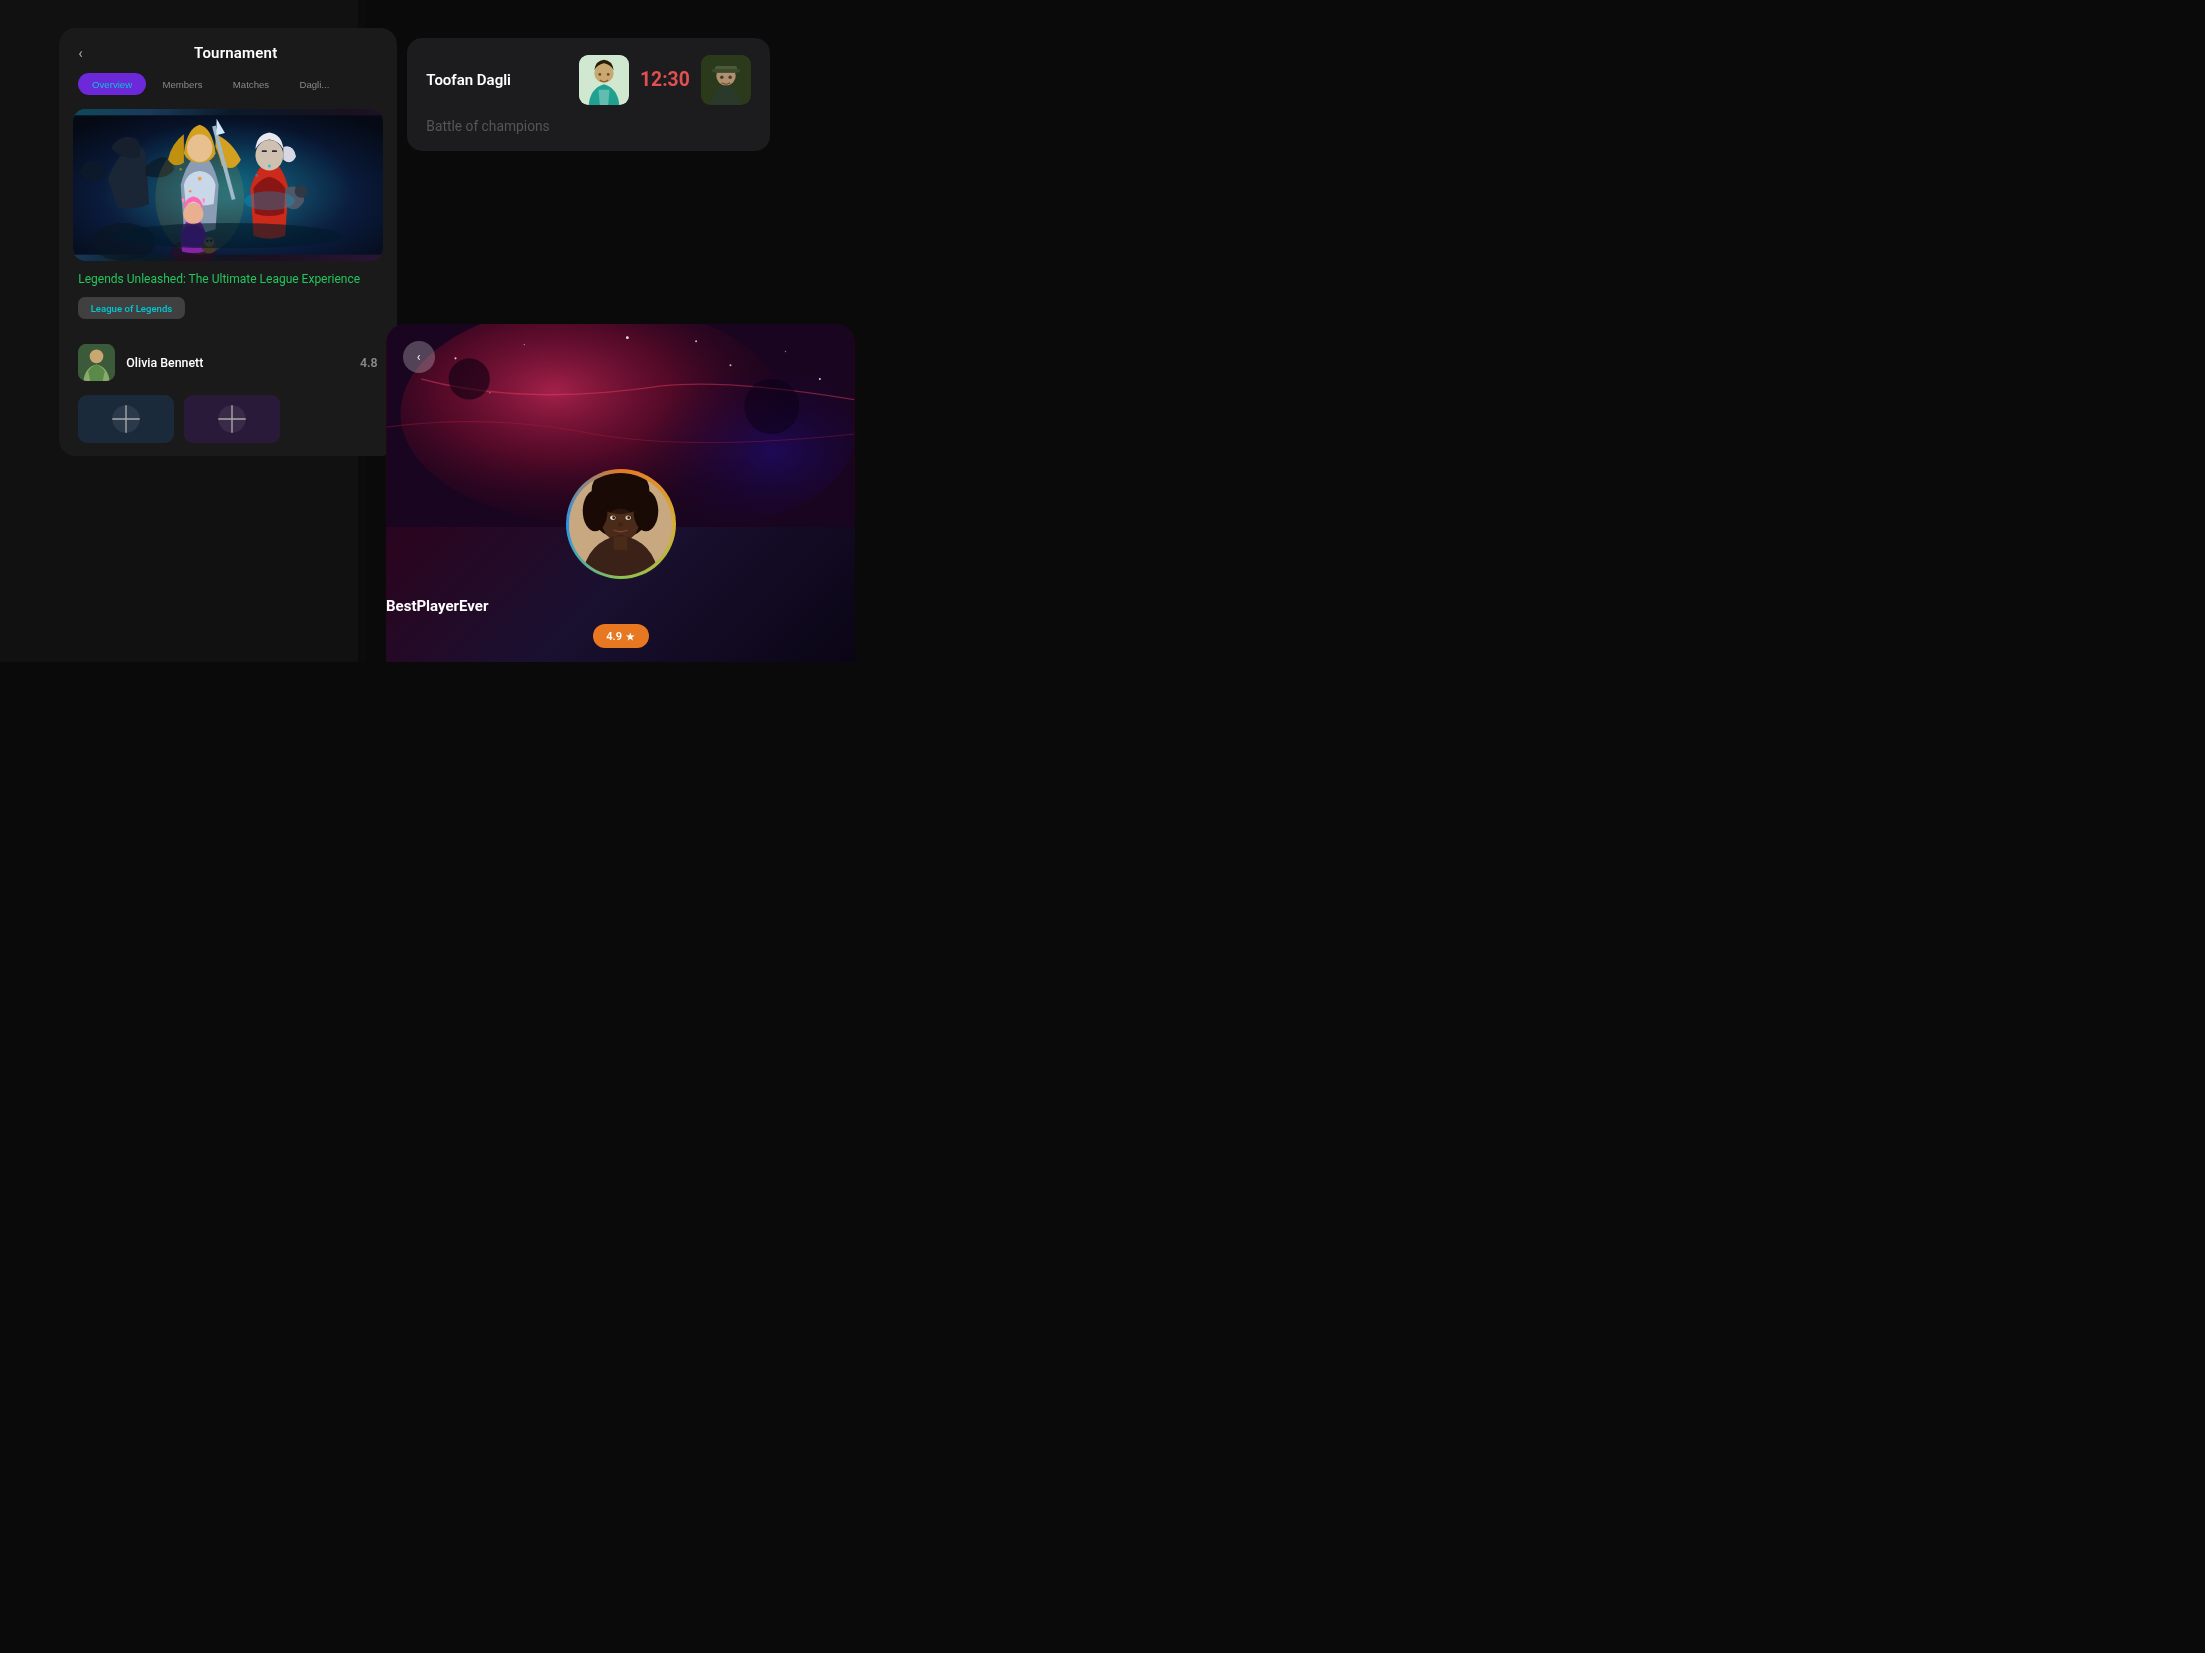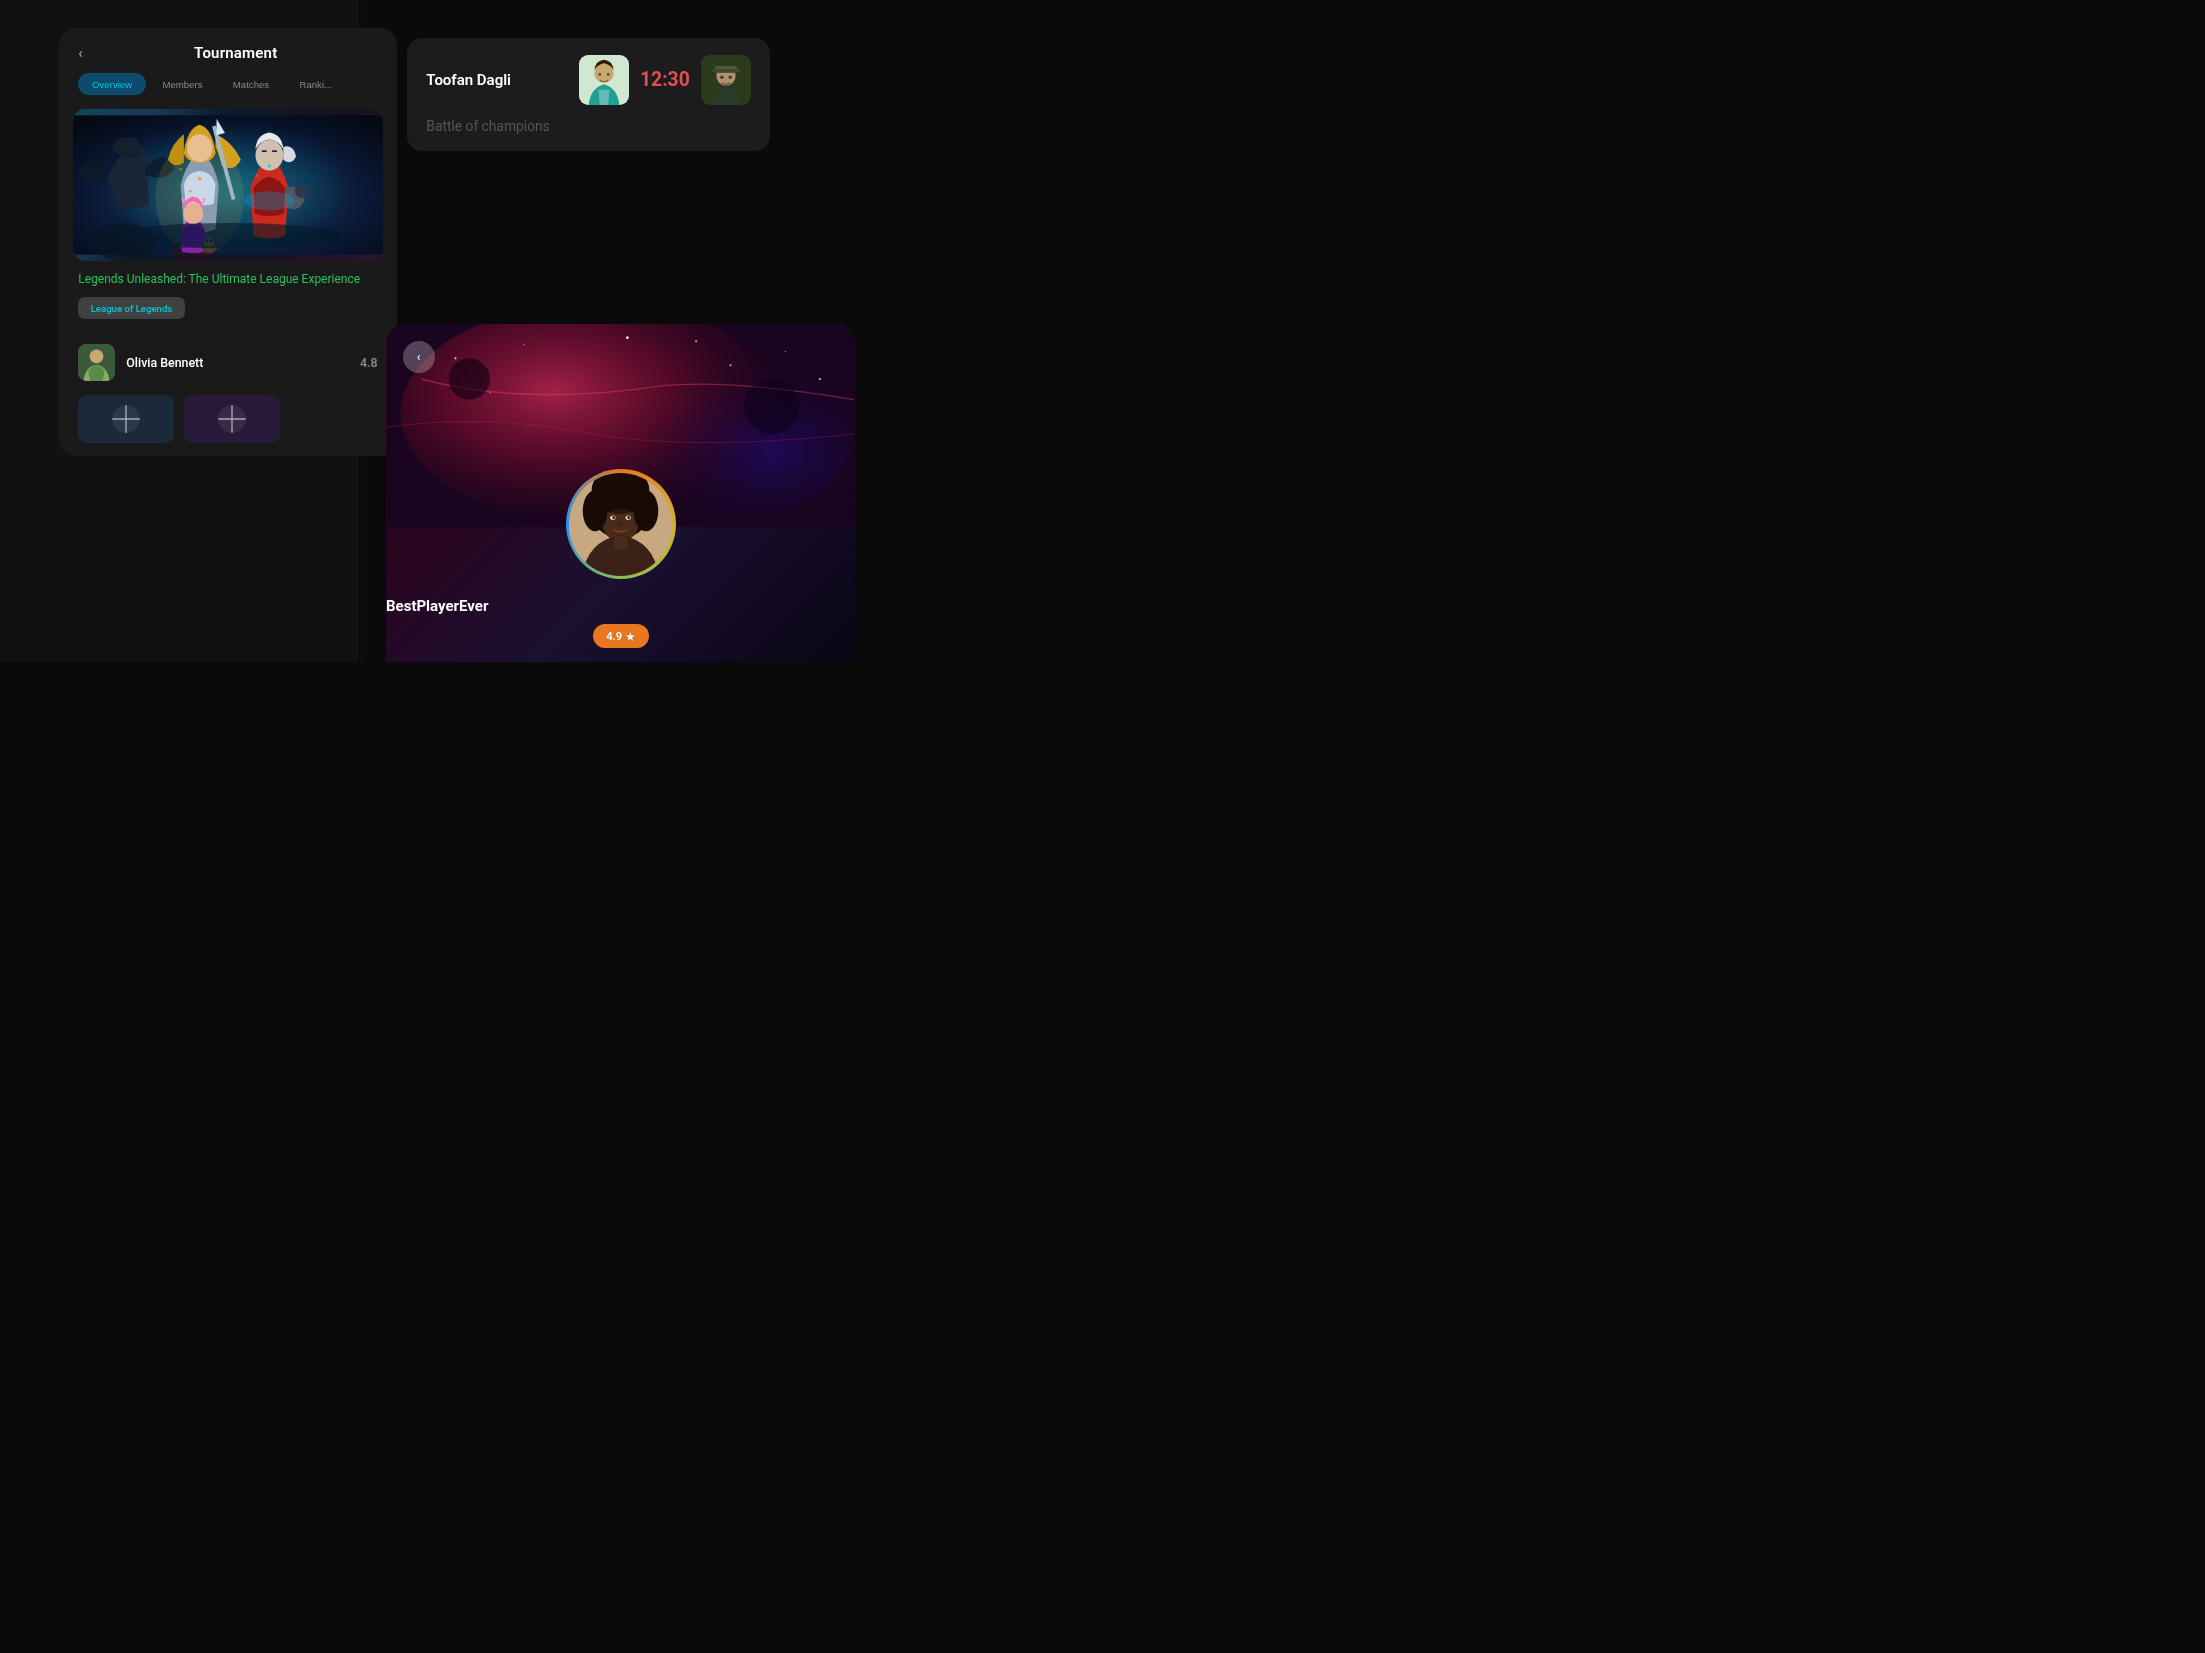"Overview" .tab.active { background: #0c4a6e -> #6d28d9 }
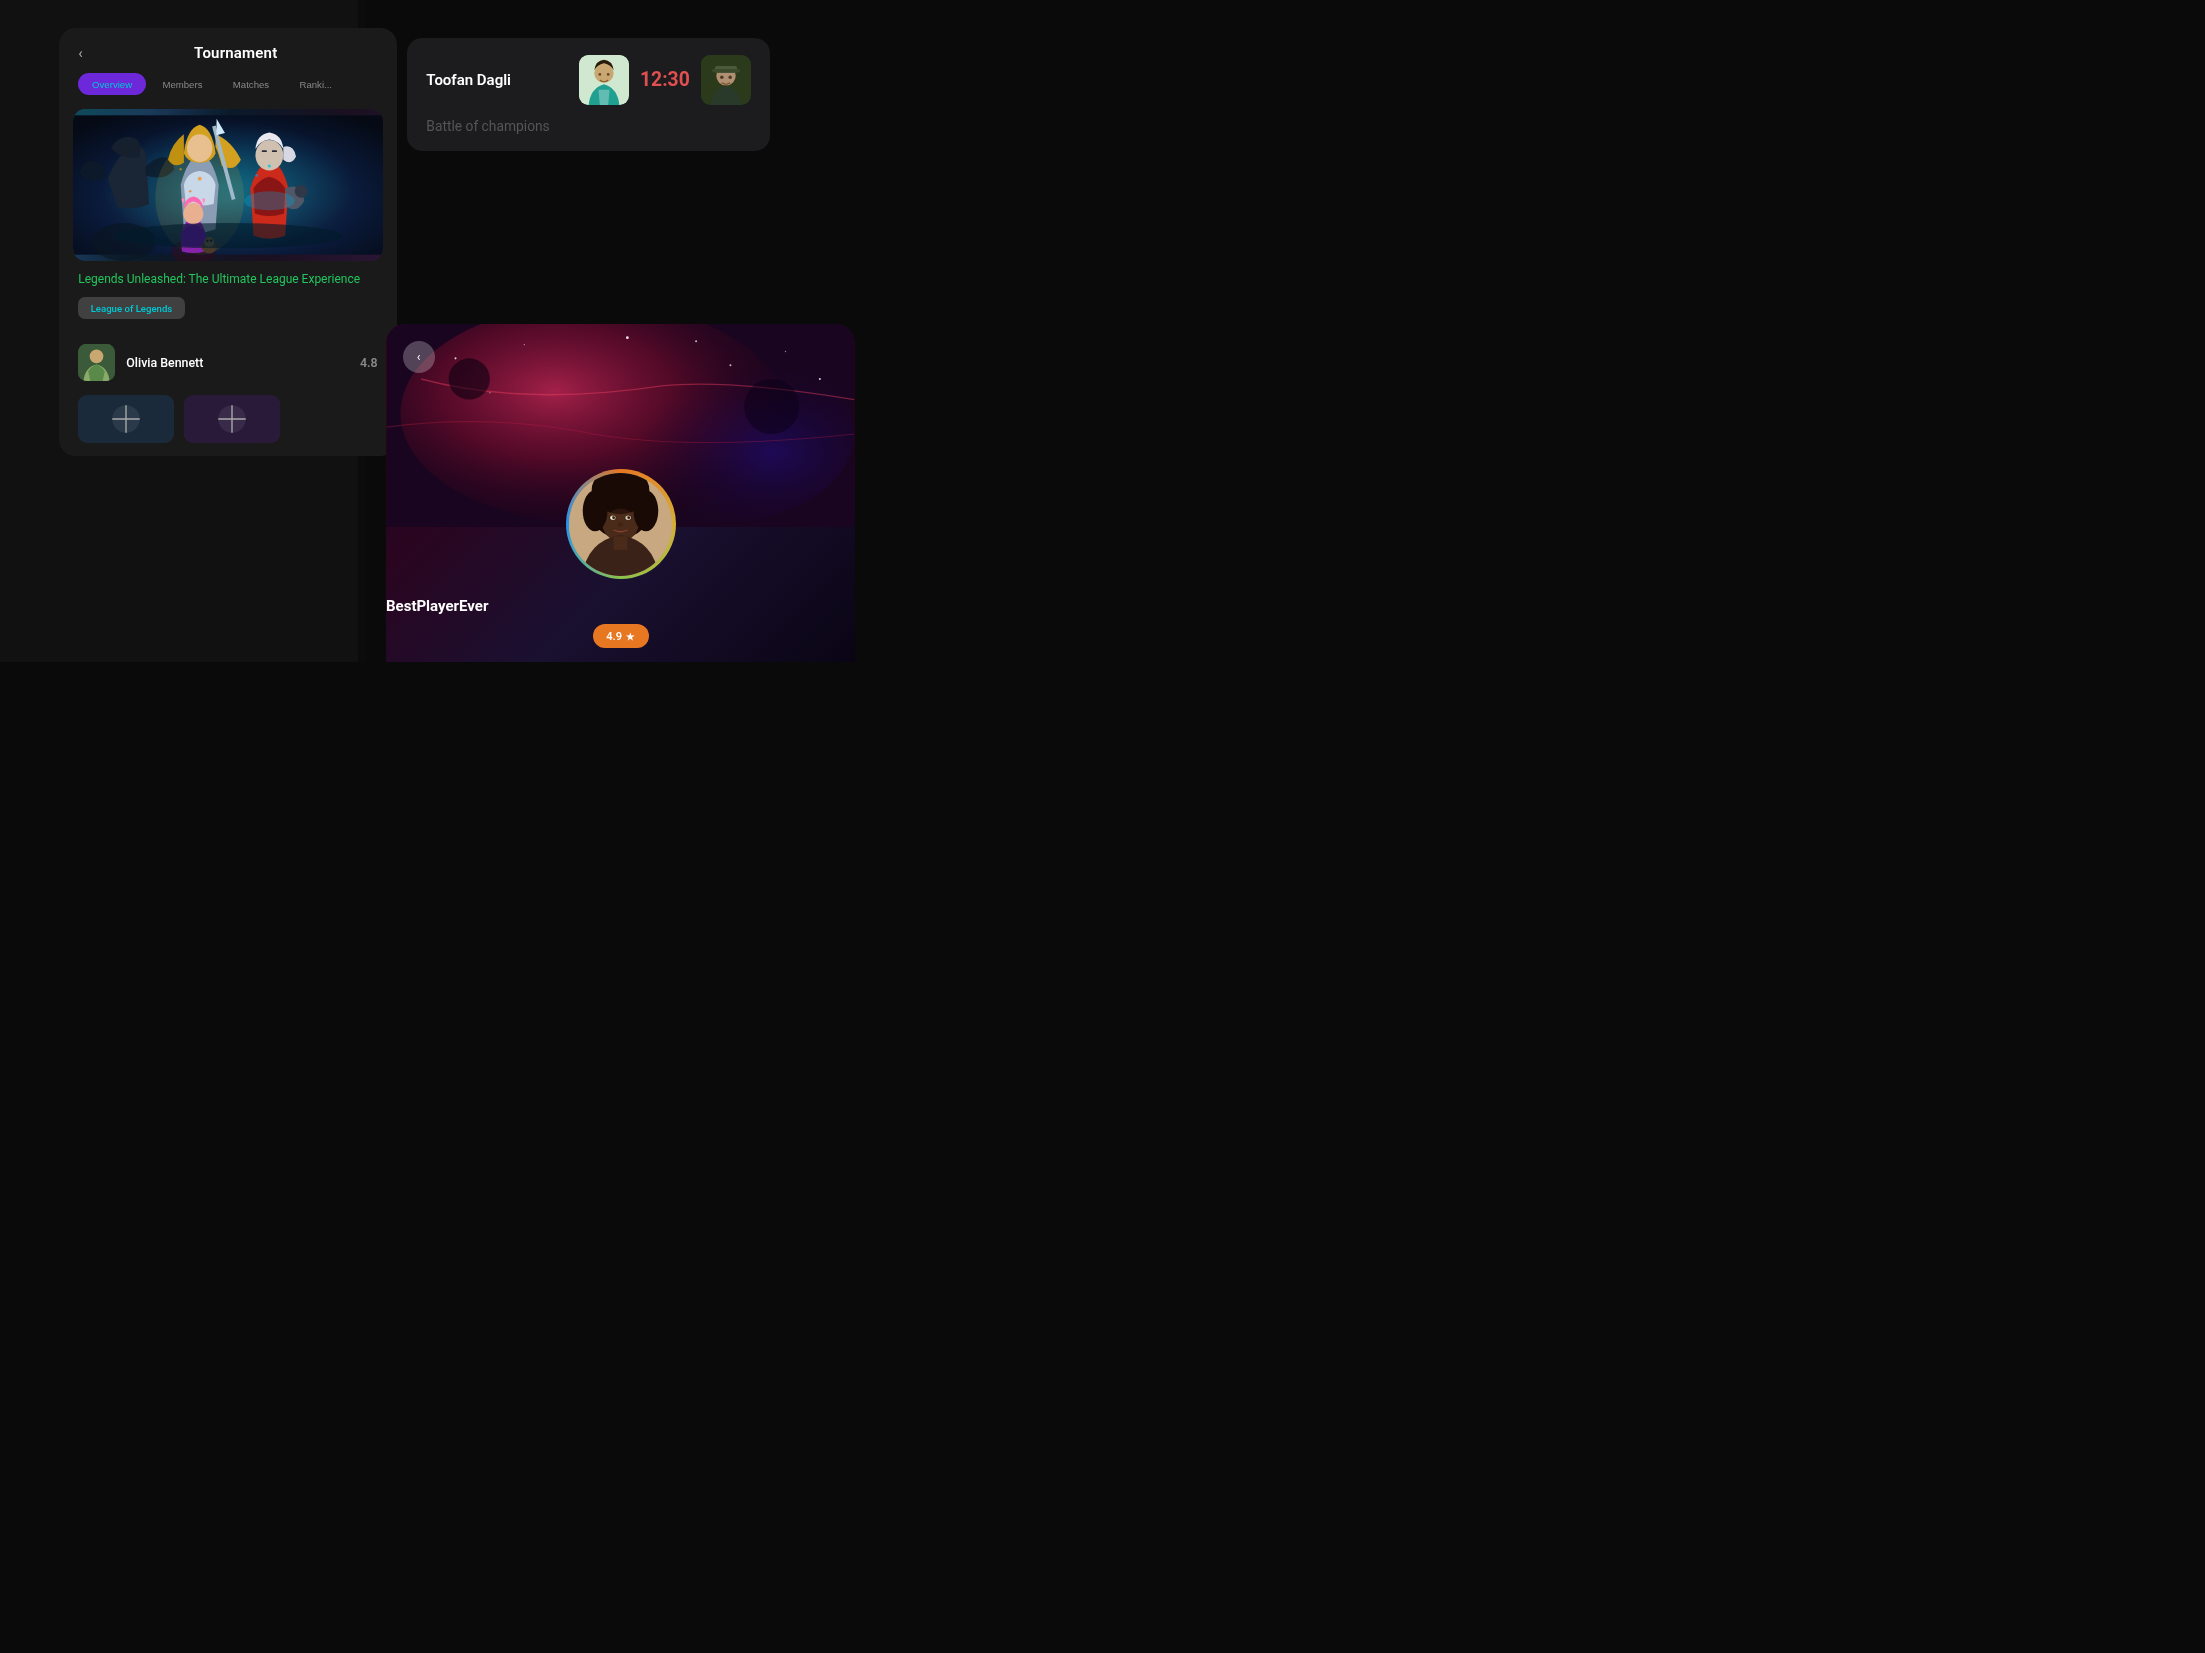"Ranki..." button.tab { text: Ranki -> Dagli }
